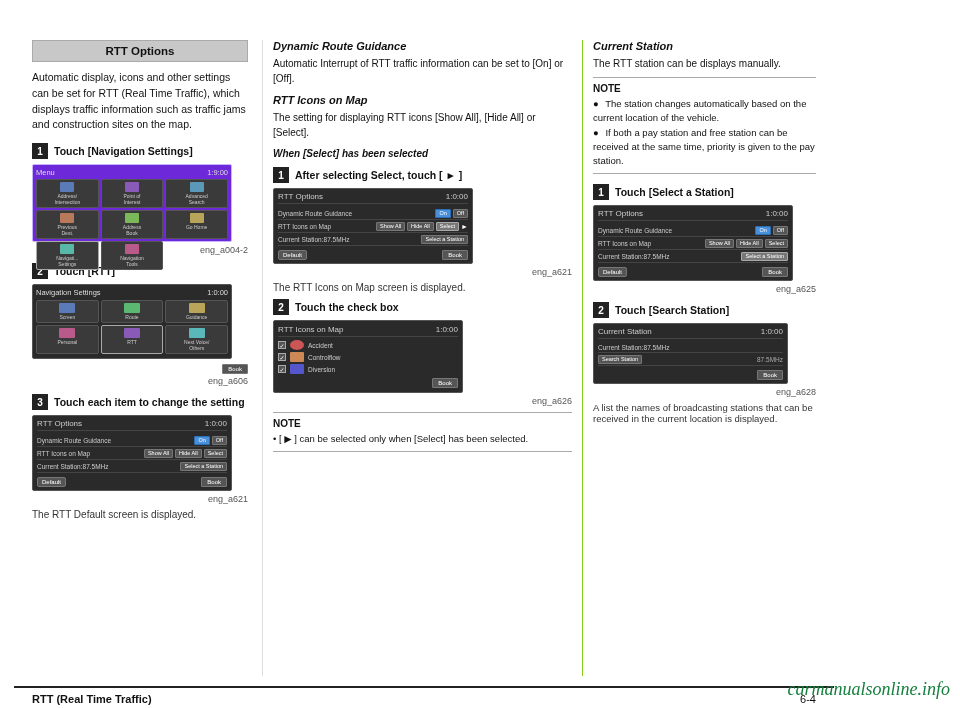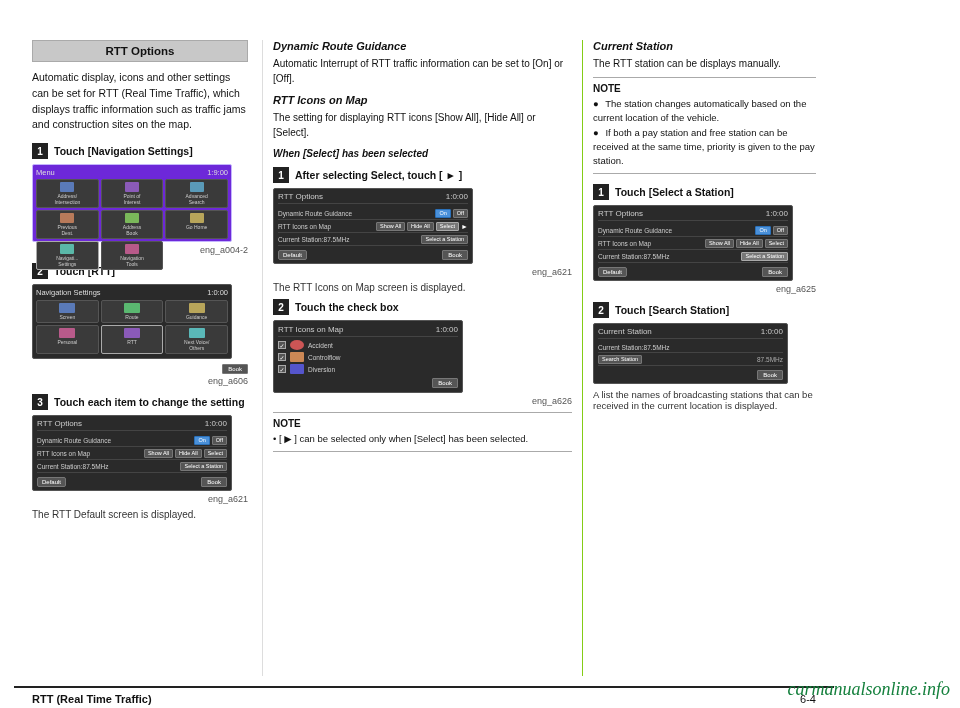"eng_a628" div.screen-caption { html: none -> <div>eng_a628</div> }
